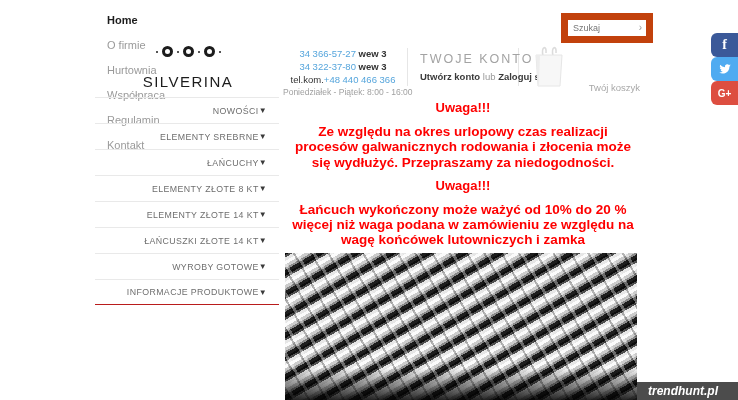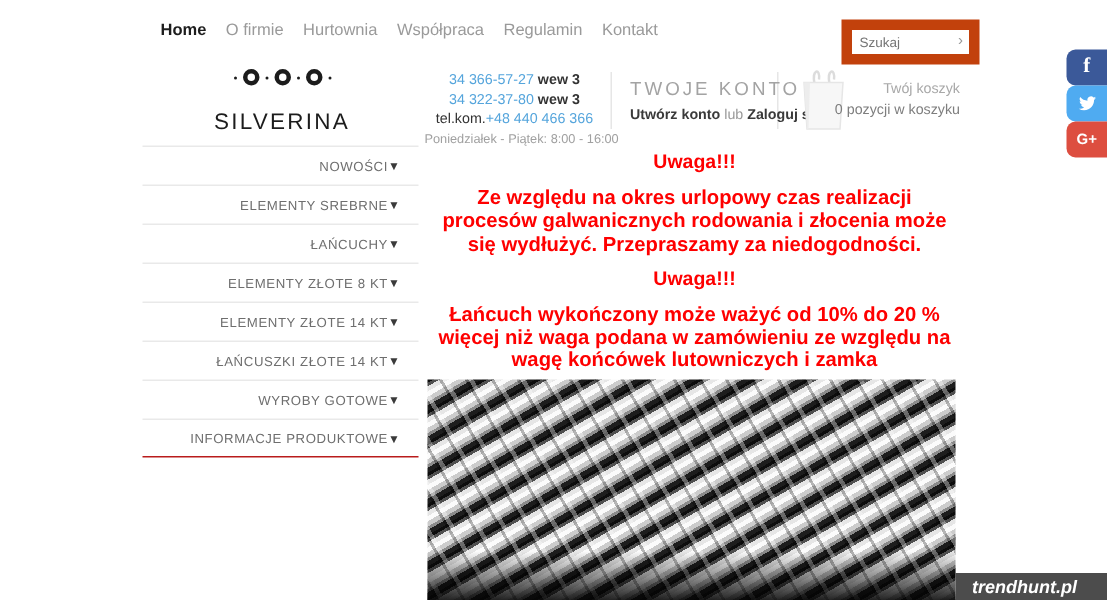"Home" .topnav { flex-direction: none -> column }
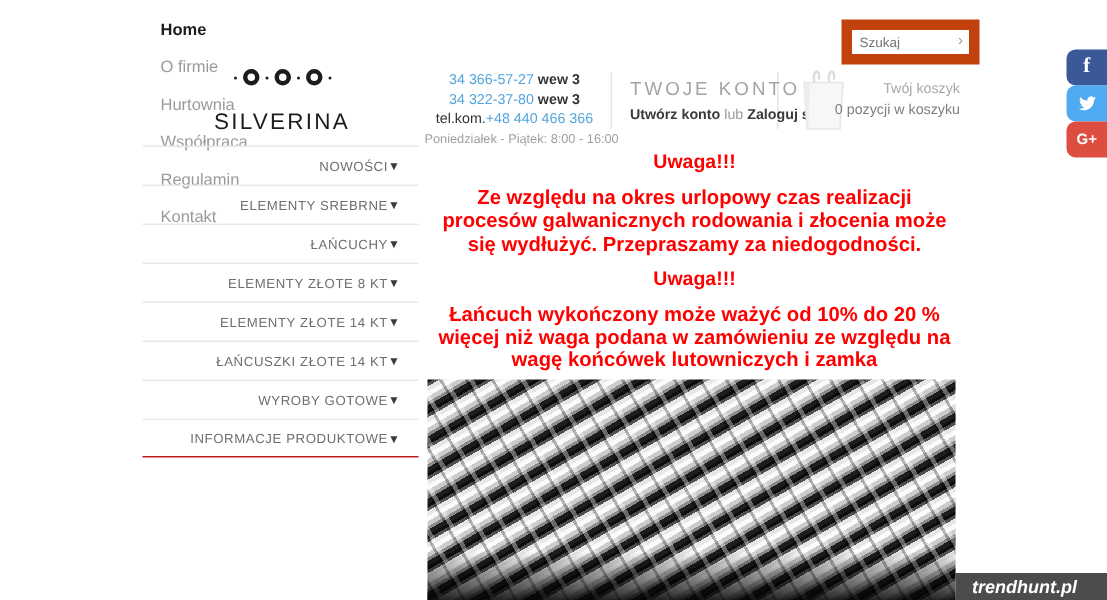"Twój koszyk" .cart-info .lbl { margin-top: none -> 28px }
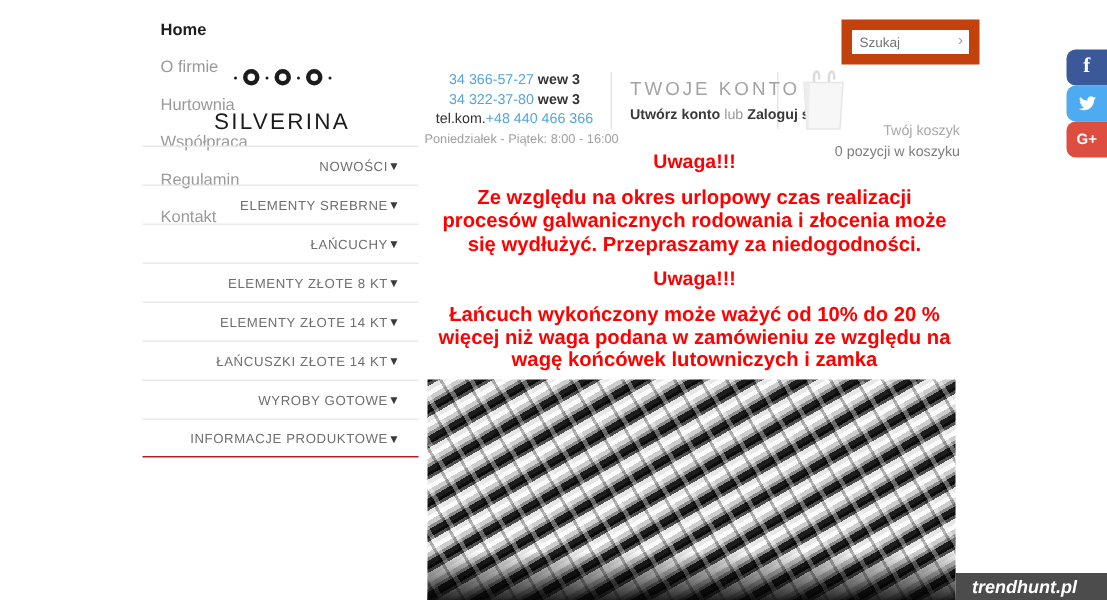"0 pozycji w koszyku" div.st { html: <div>0 pozycji w koszyku</div> -> none }
